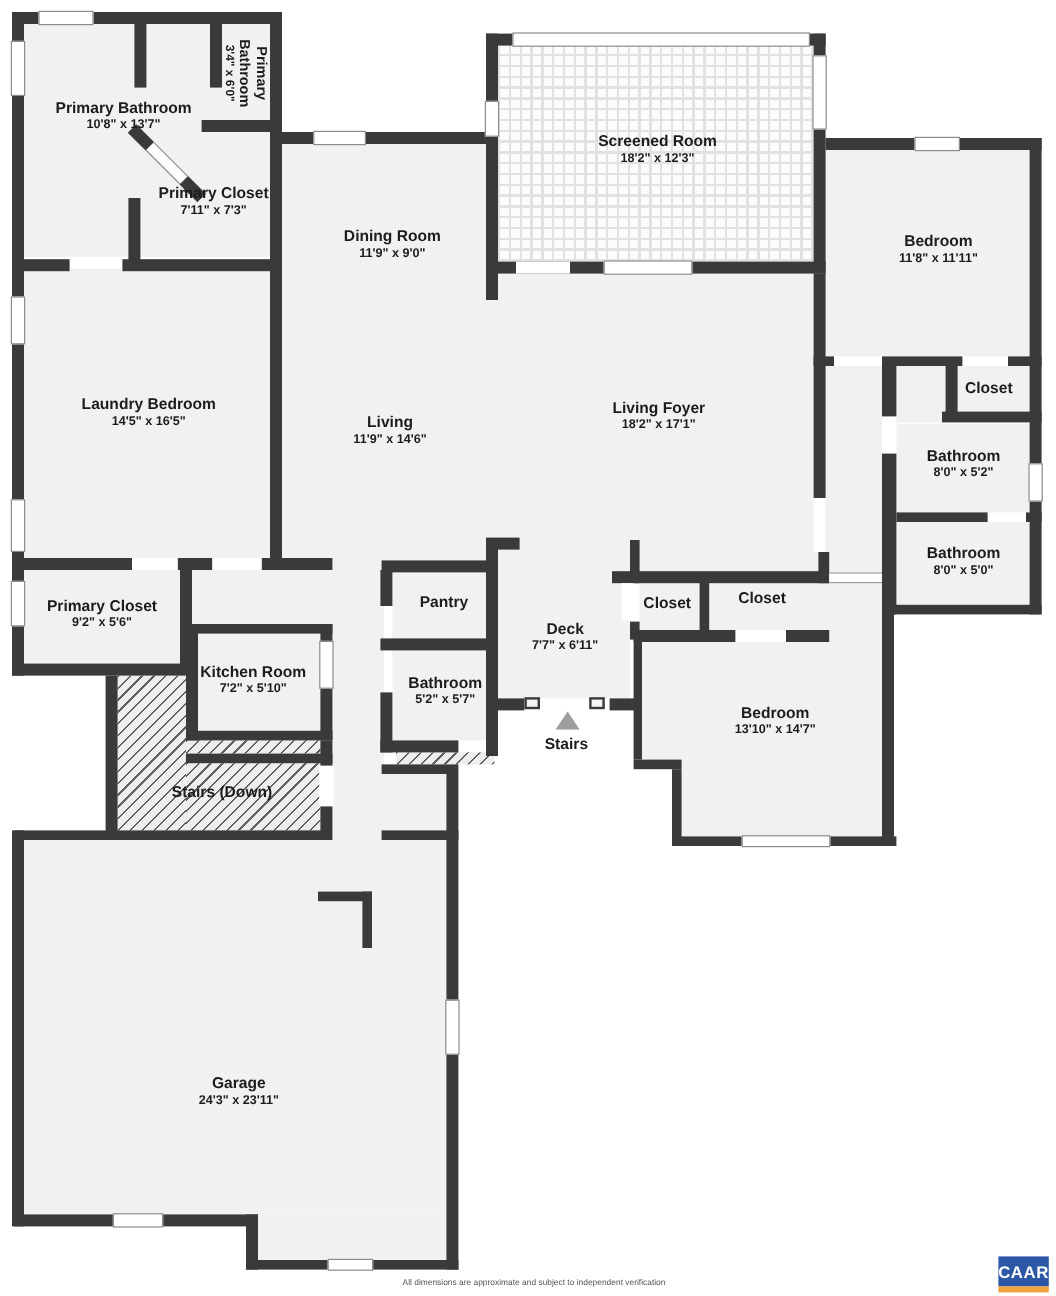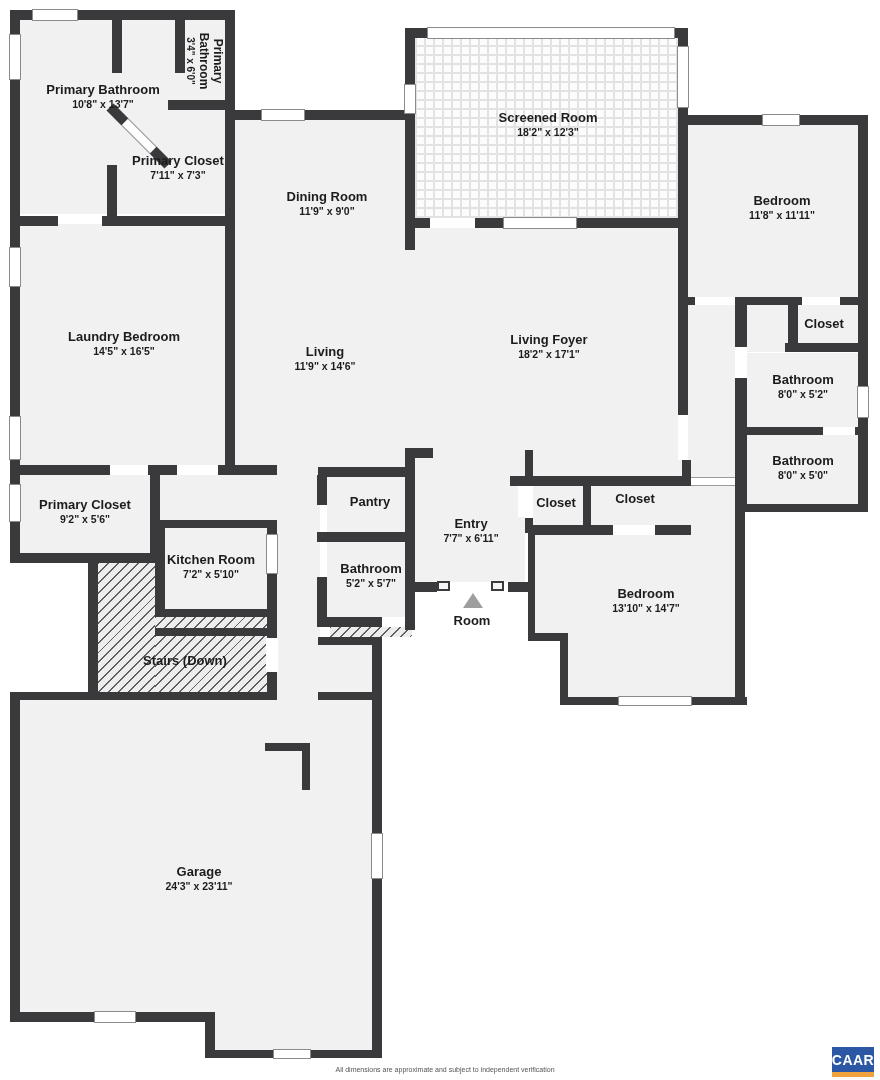"Entry" div.nm { text: Entry -> Deck }
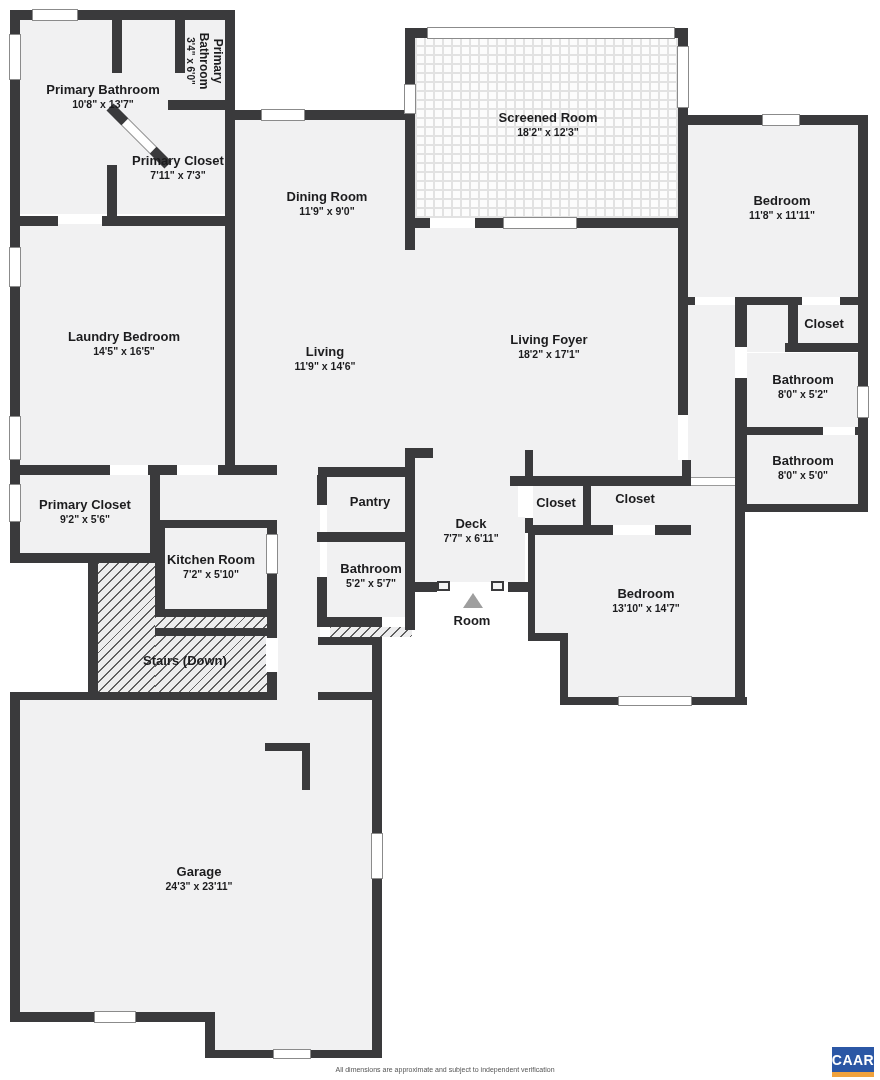"Room" div.nm { text: Room -> Stairs }
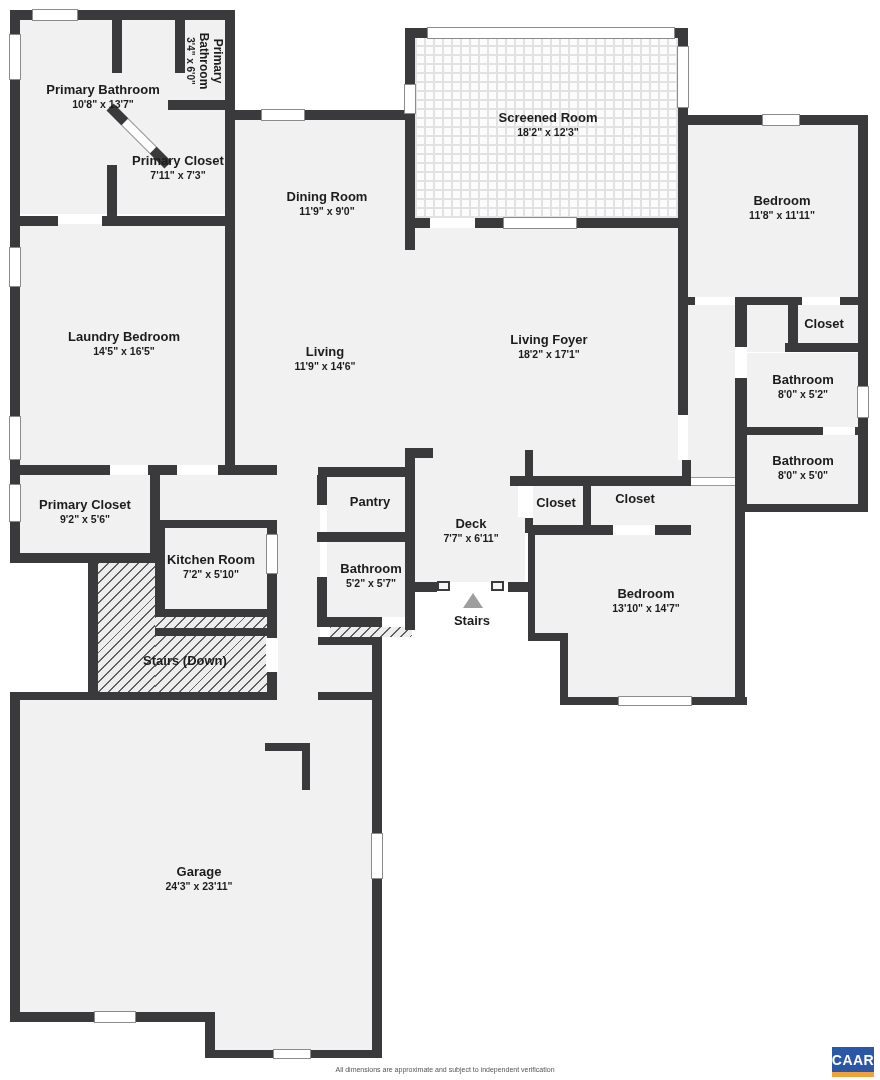"Garage" div.label { top: 879px -> 910px }
